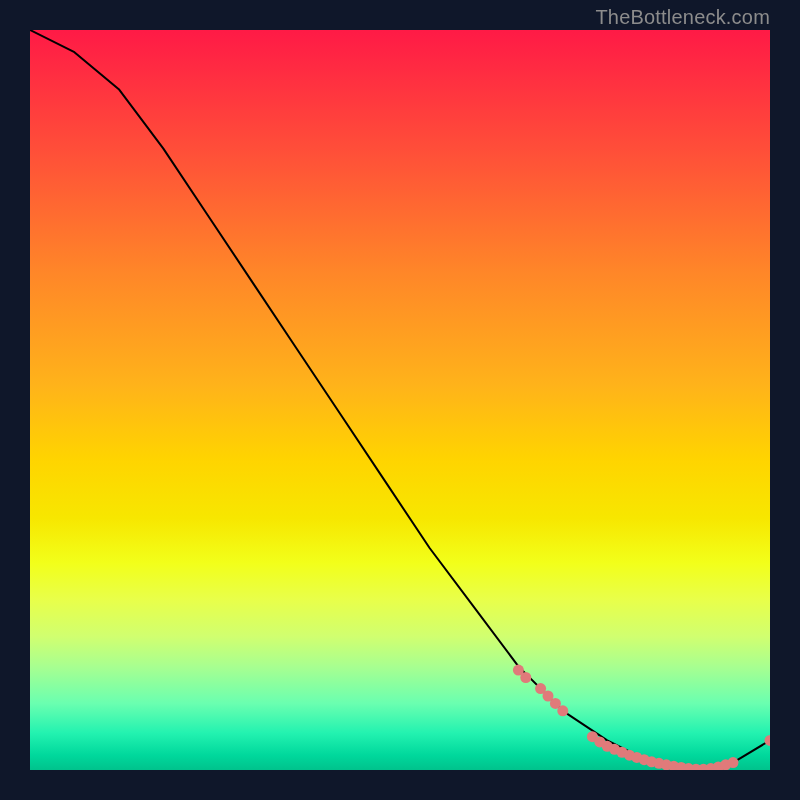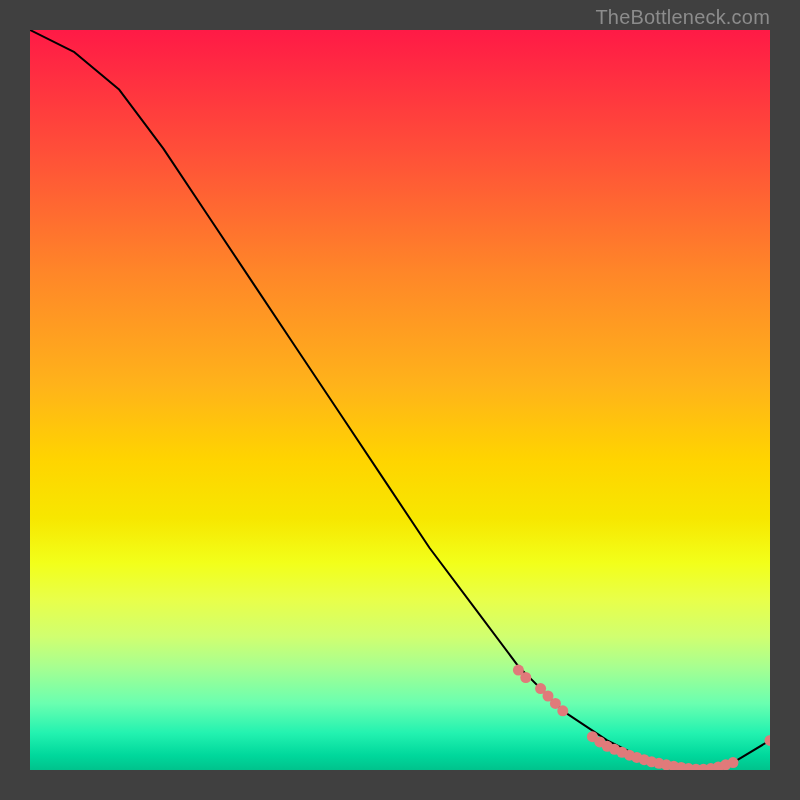"TheBottleneck.com" .frame { background: #404040 -> #0f172a }
